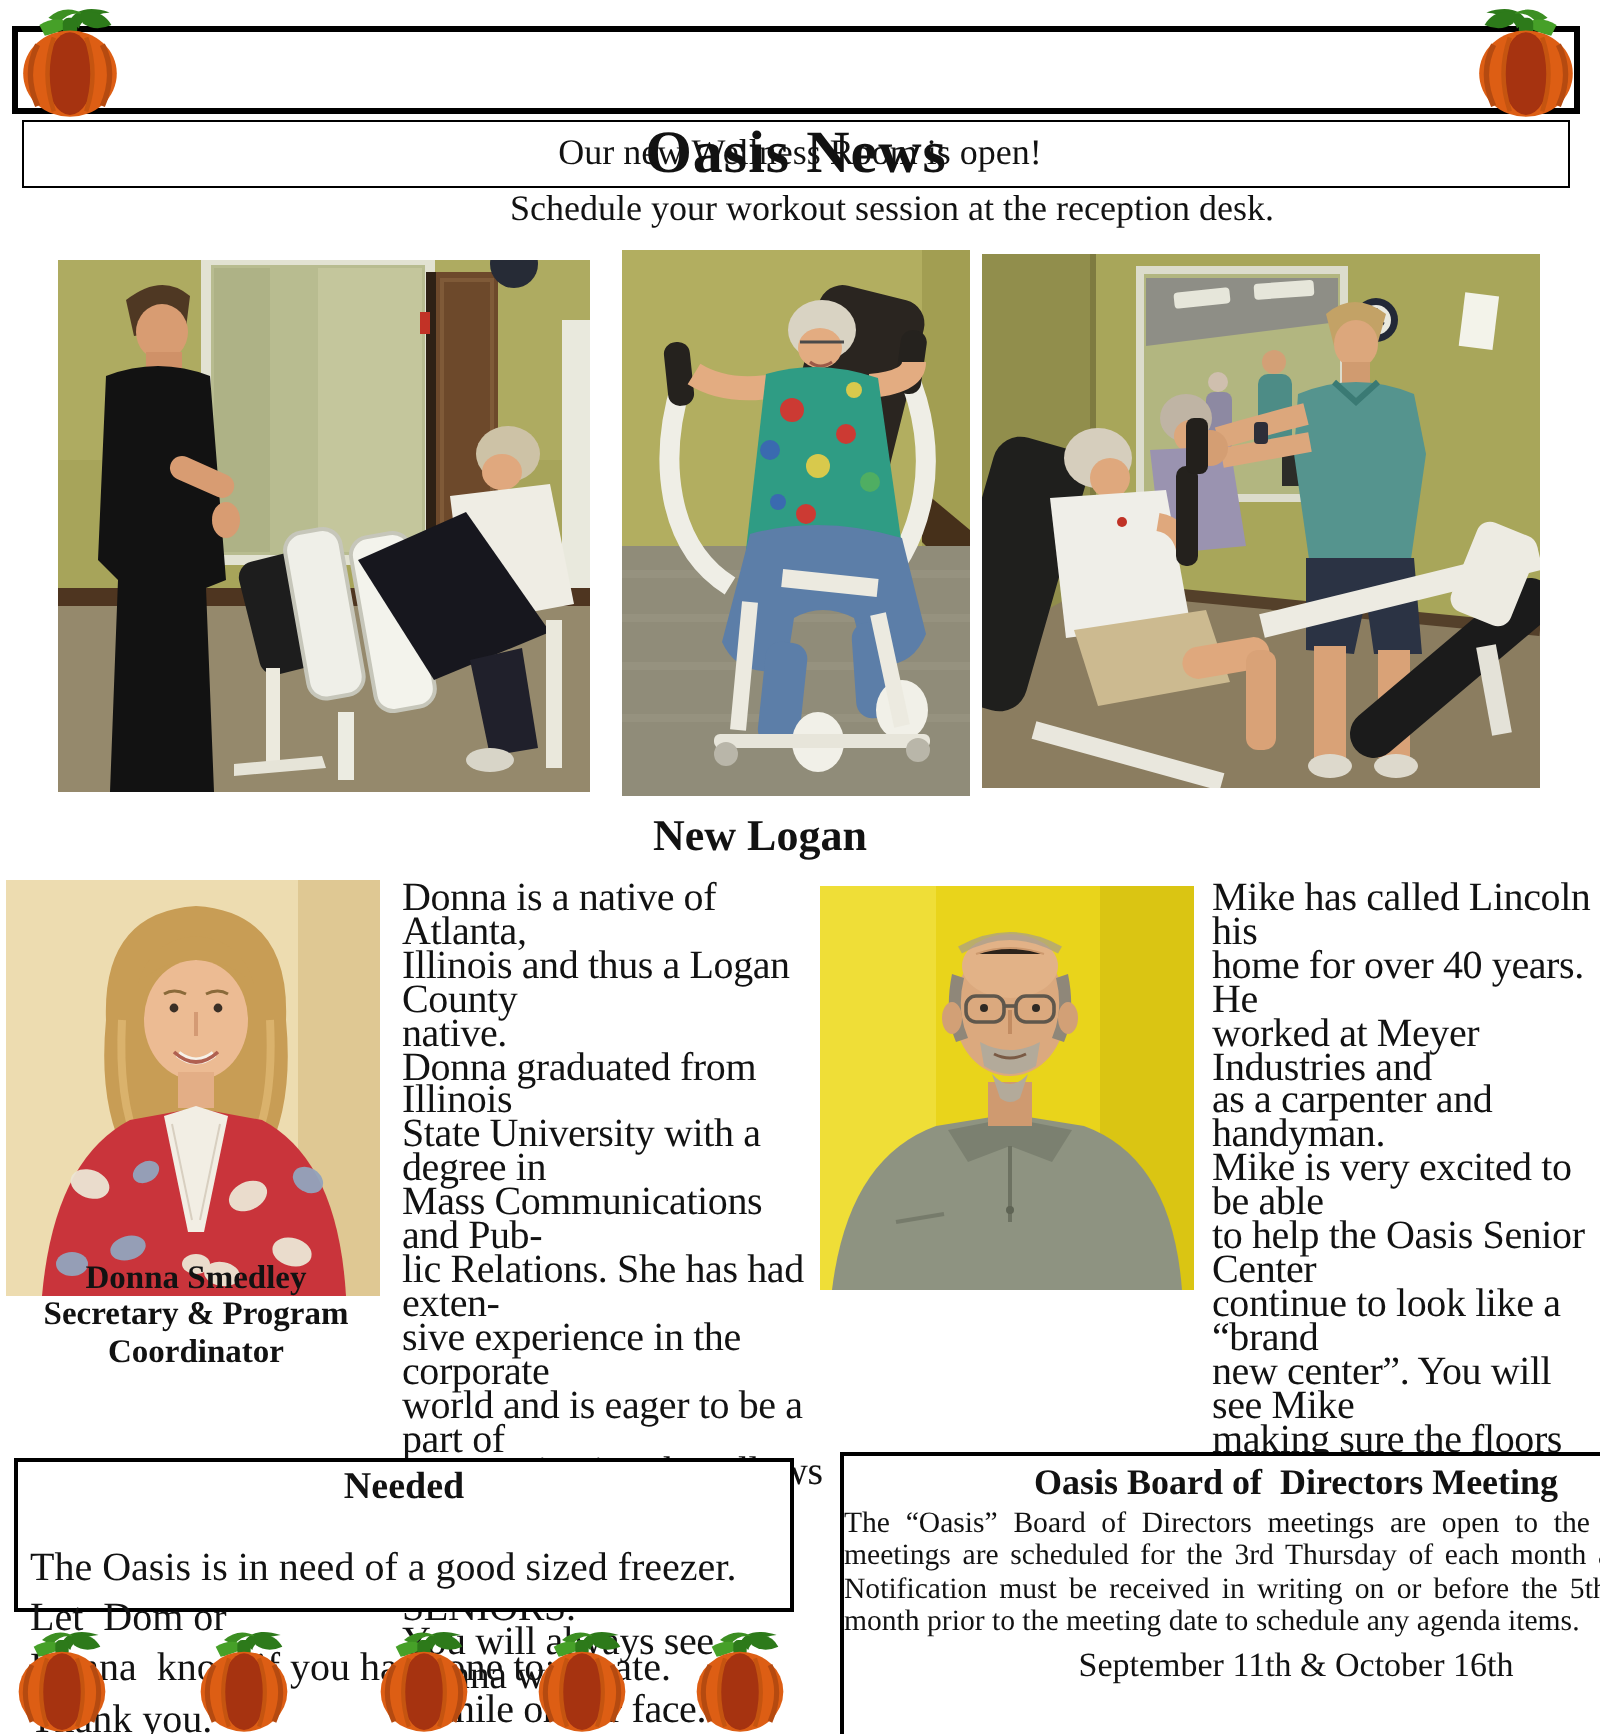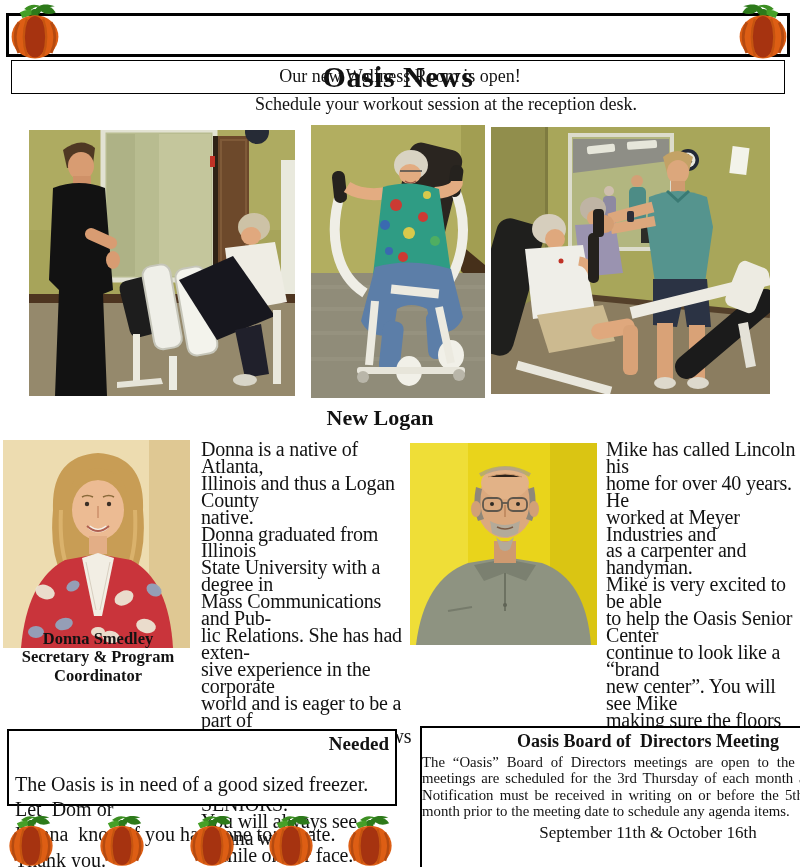"Needed" .needed-title { text-align: right -> center }
